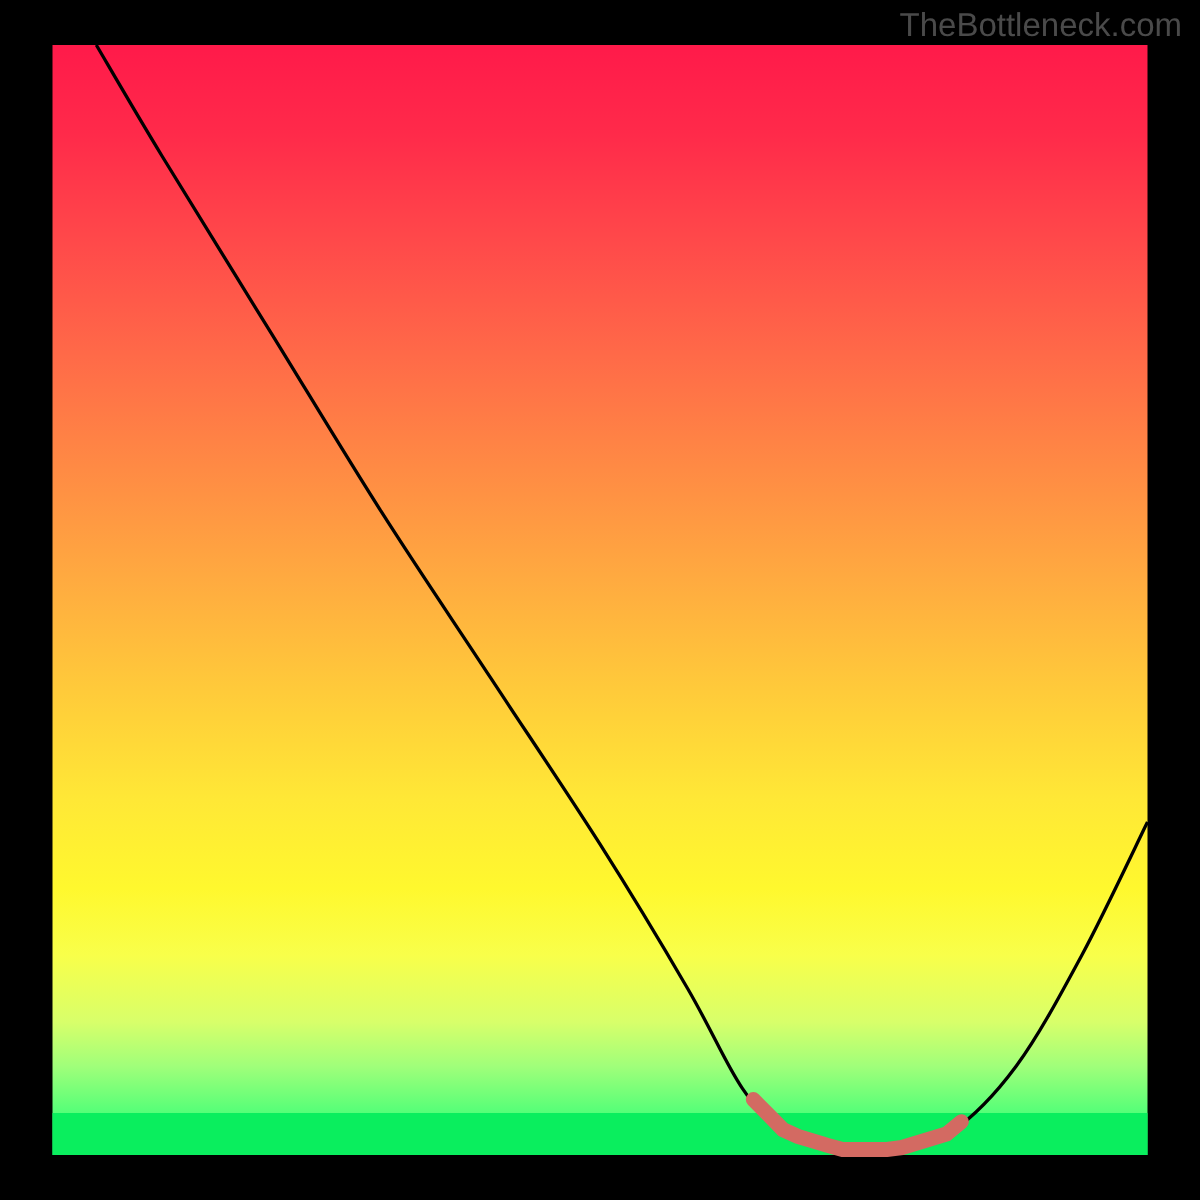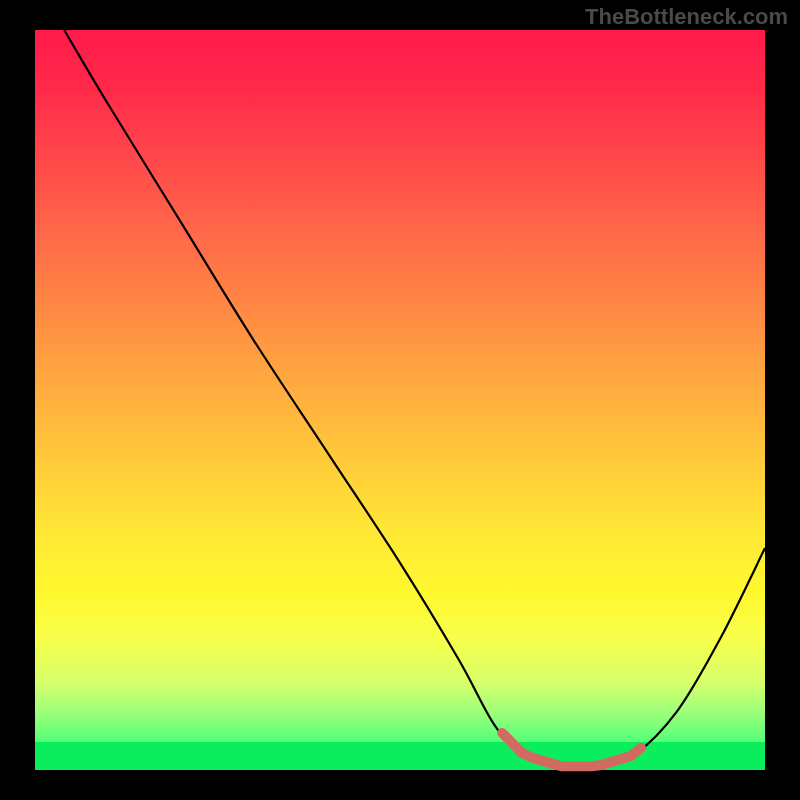"TheBottleneck.com" .watermark { font-weight: bold -> normal }
